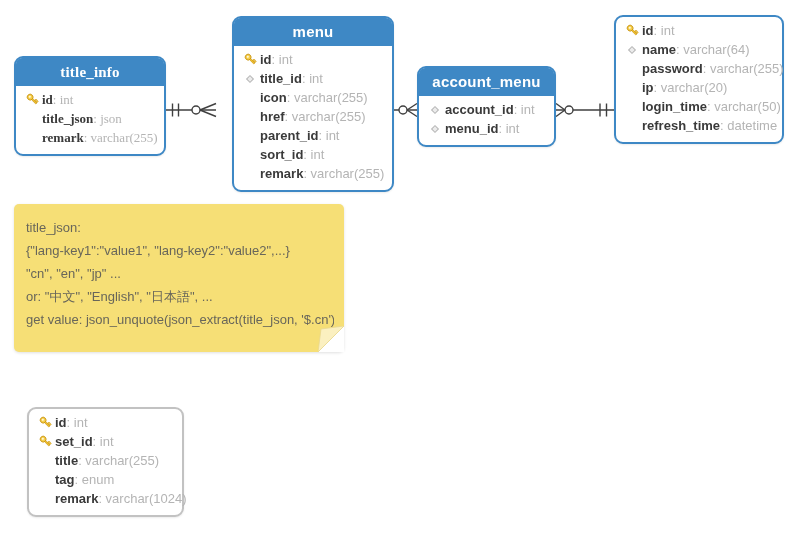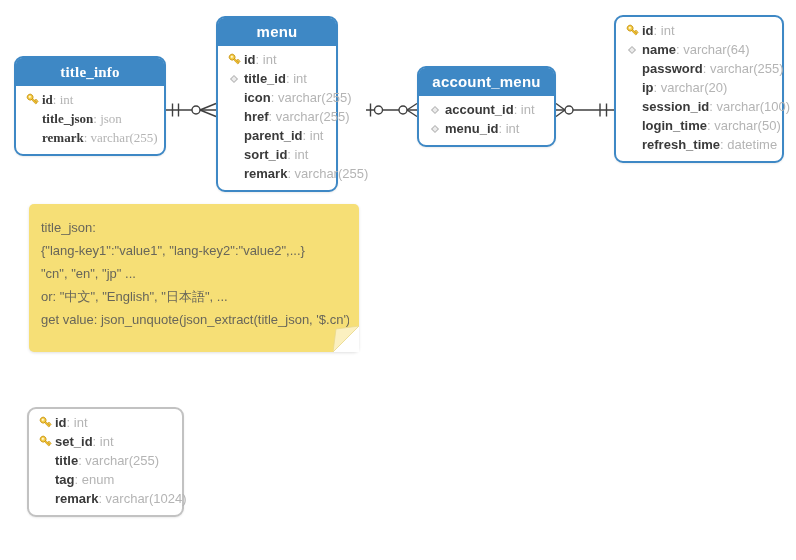"menu" .t-menu { left: 216px -> 232px; width: 122px -> 162px }
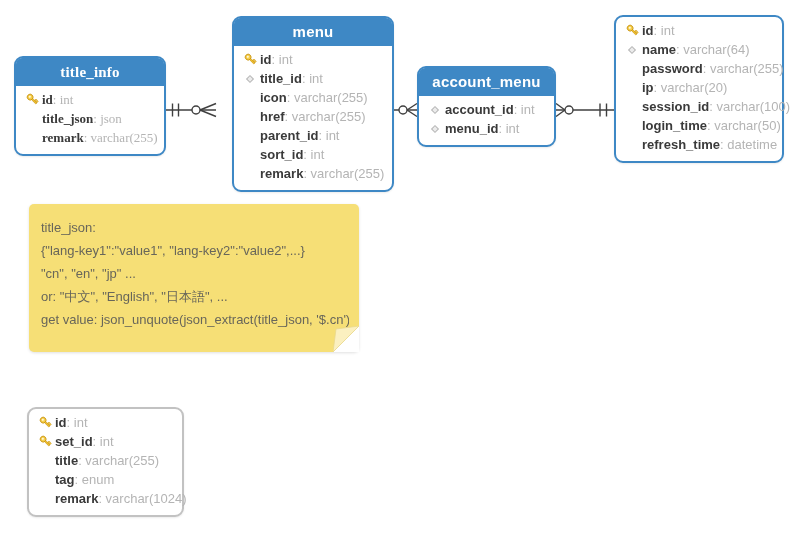"session_id" div.frow { html: <div> <span></span> <span>session_id</span> <span>: varchar(100)</span> </div> -> none }
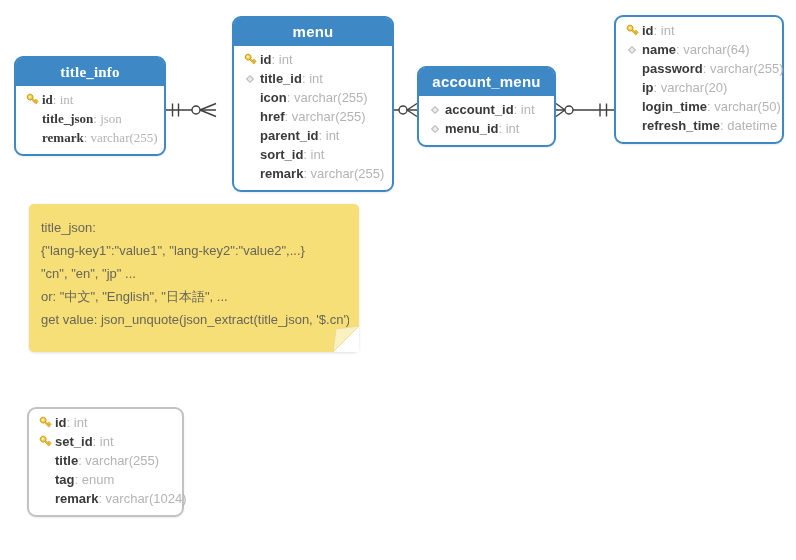"title_json:" .note { margin-left: 15px -> none }
